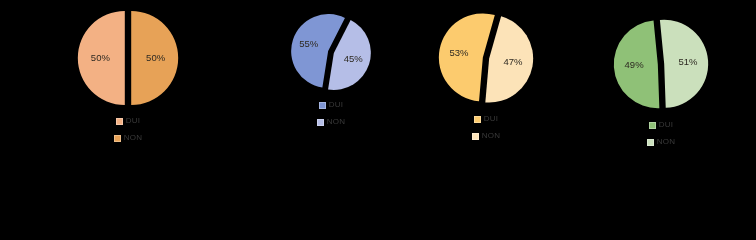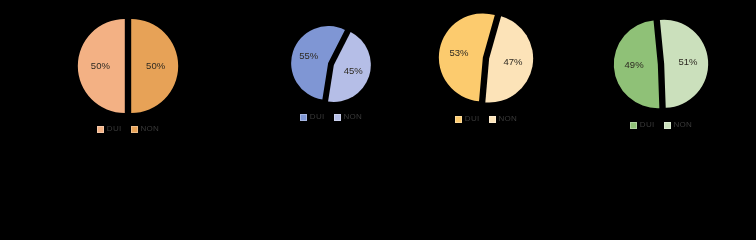"55%" .chart-cell.c1 { padding-top: 18px -> 6px }
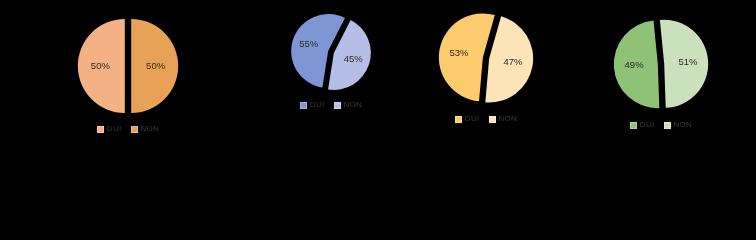"50%" .chart-cell.c0 { padding-top: 10px -> 2px }
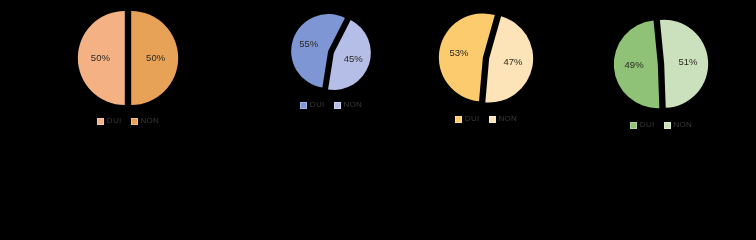"DUI" .legend { flex-direction: row -> column }
